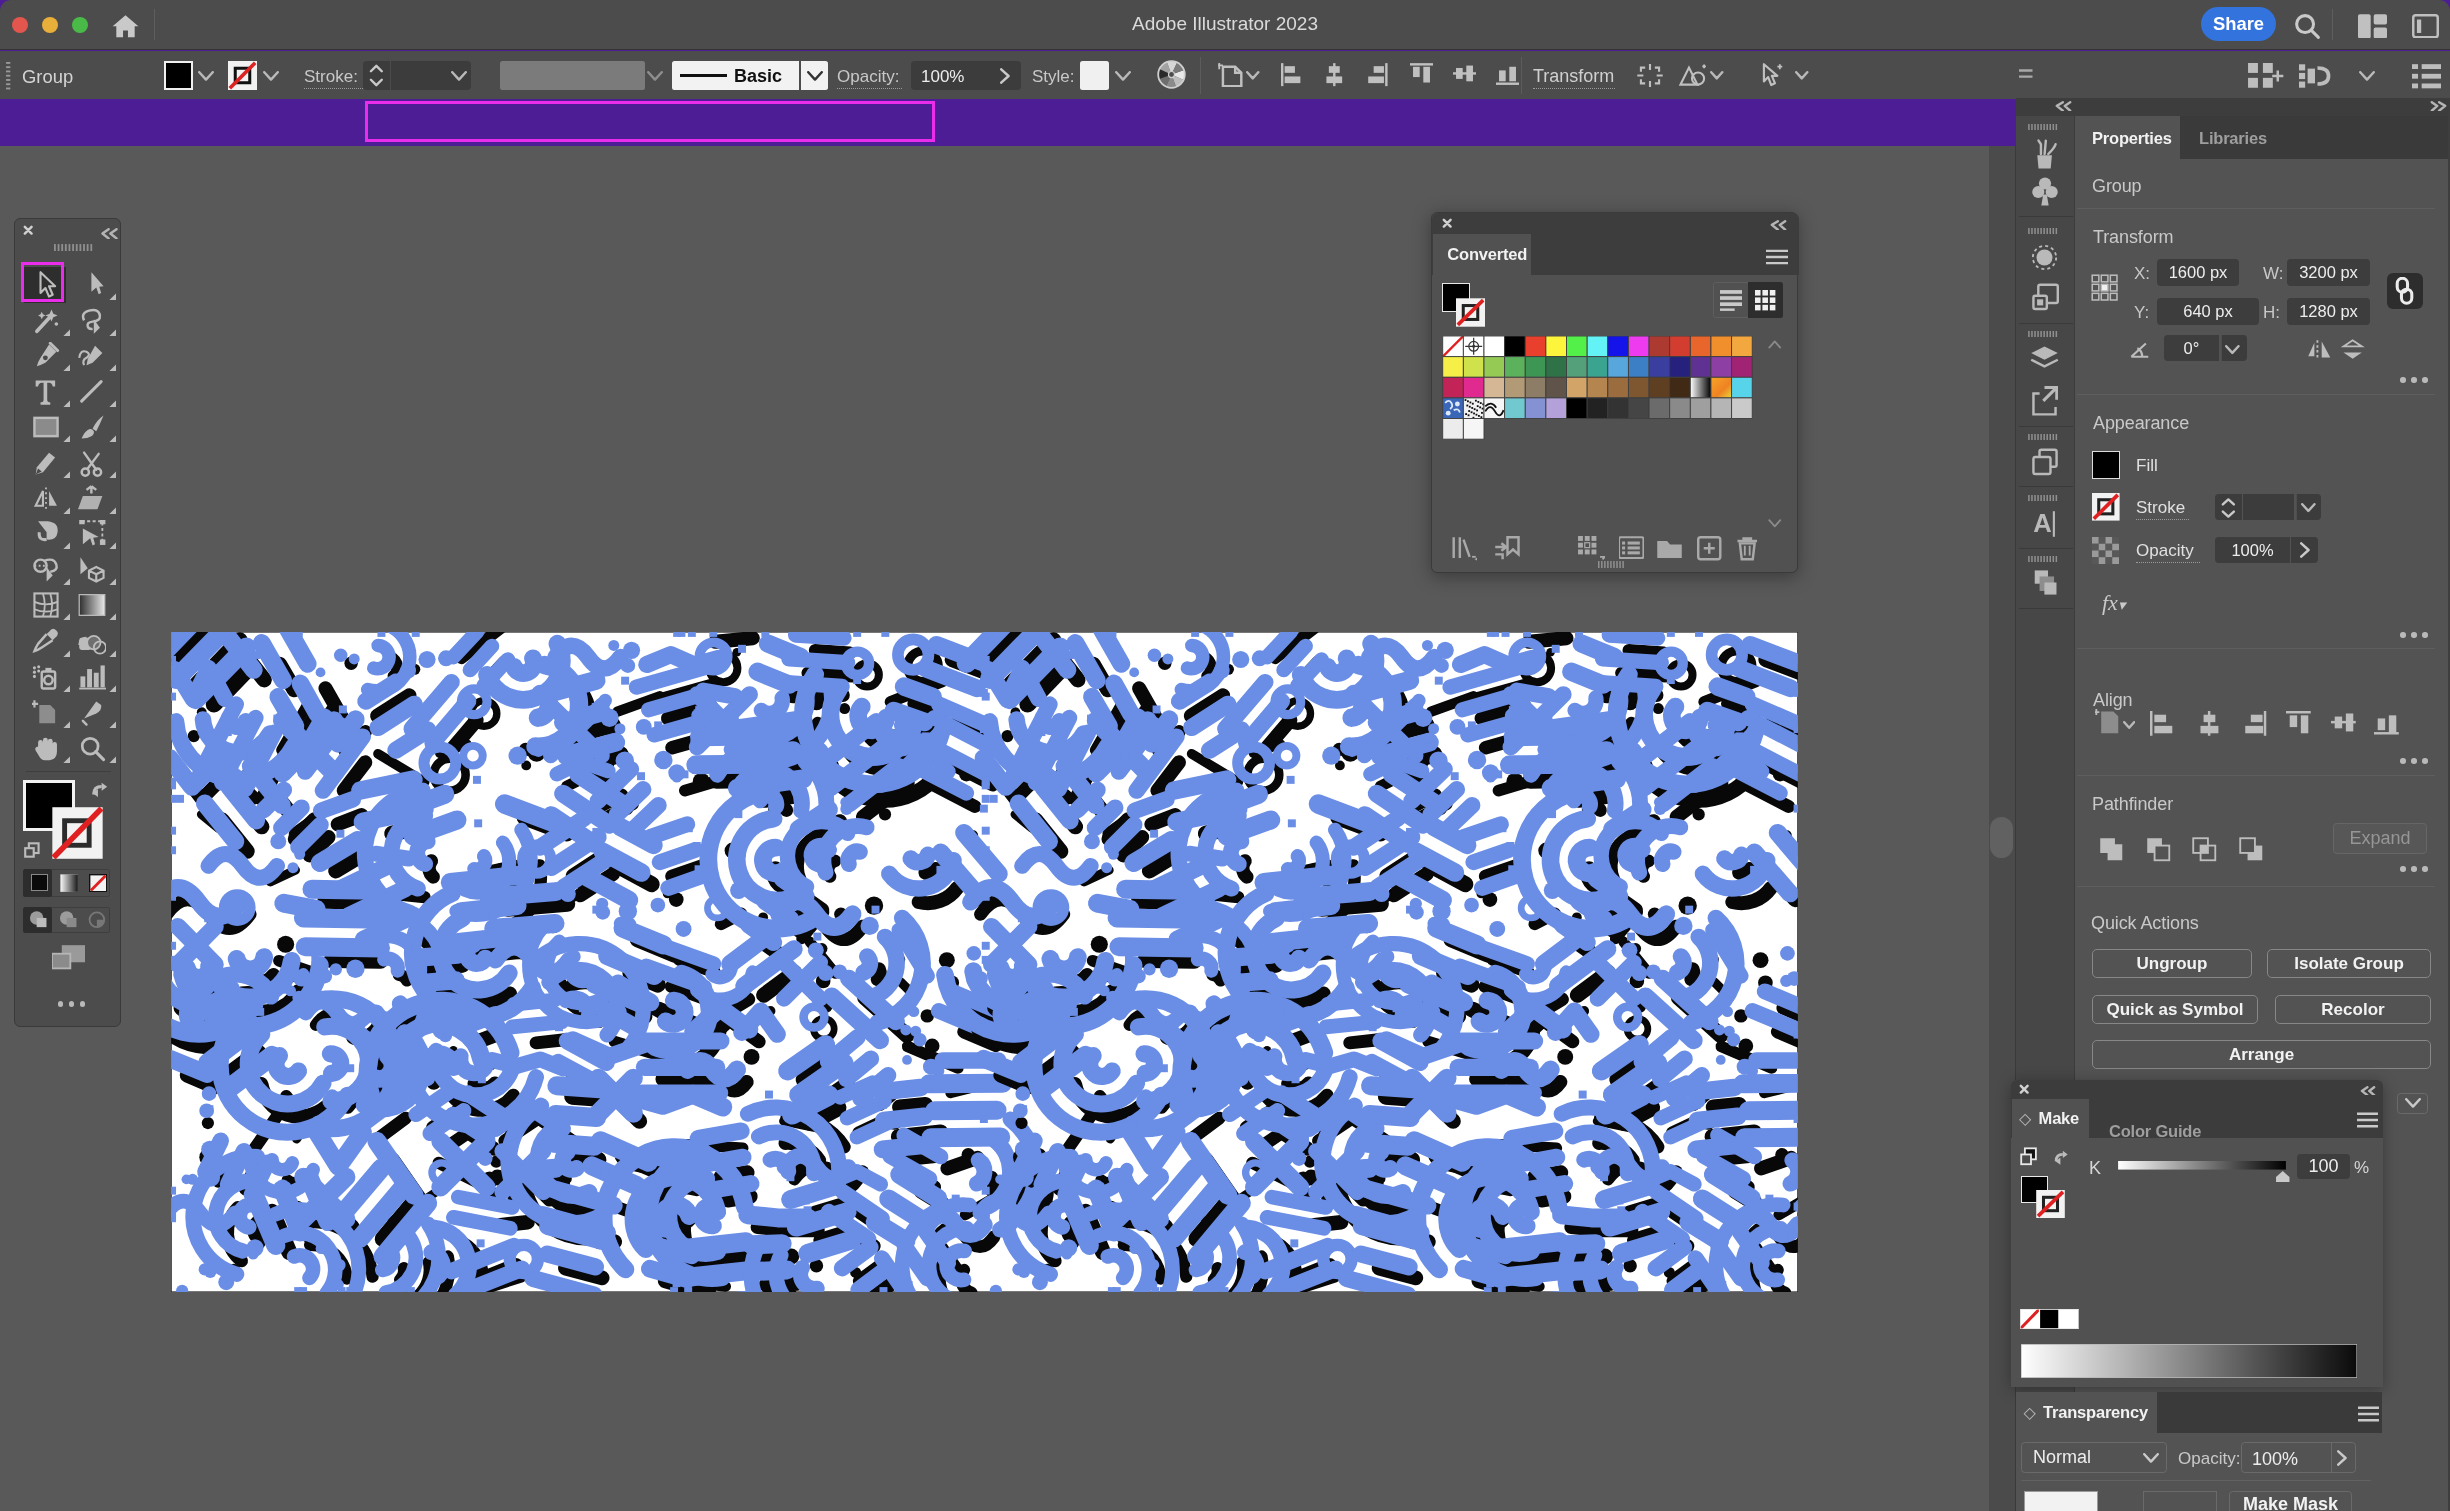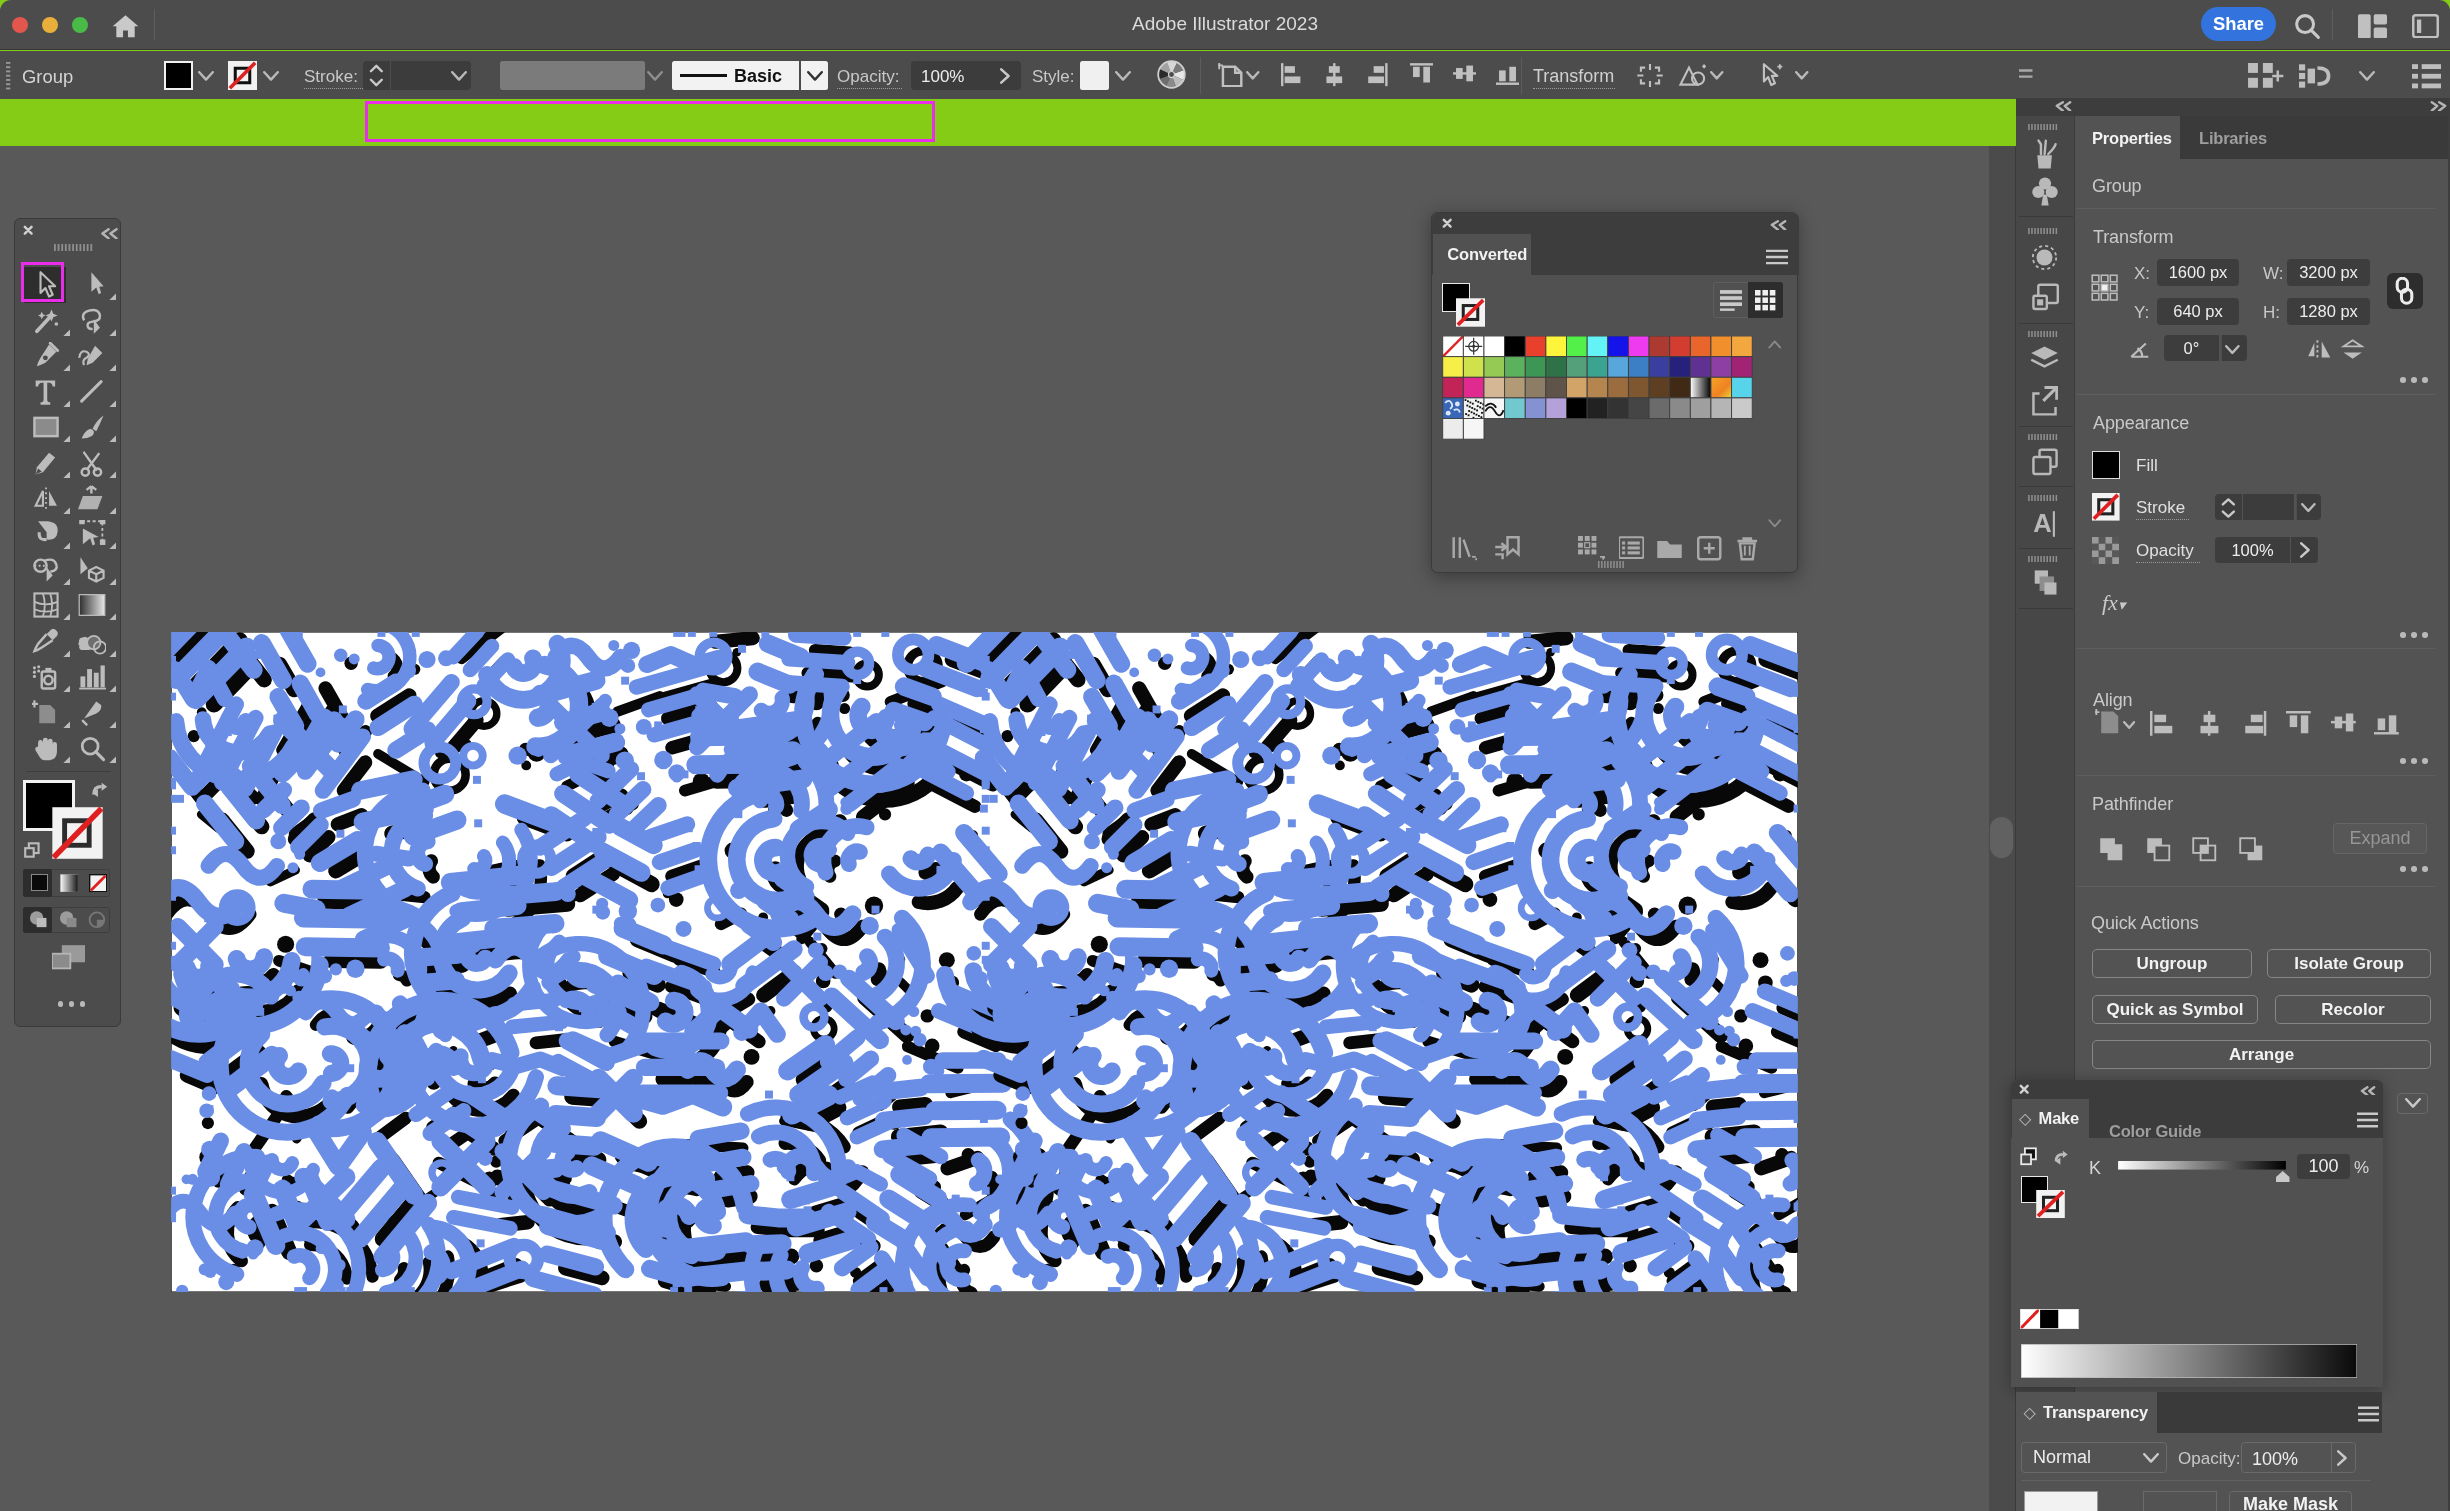"Adobe Illustrator 2023" #root { background: #84cc16 -> #4c1d95 }
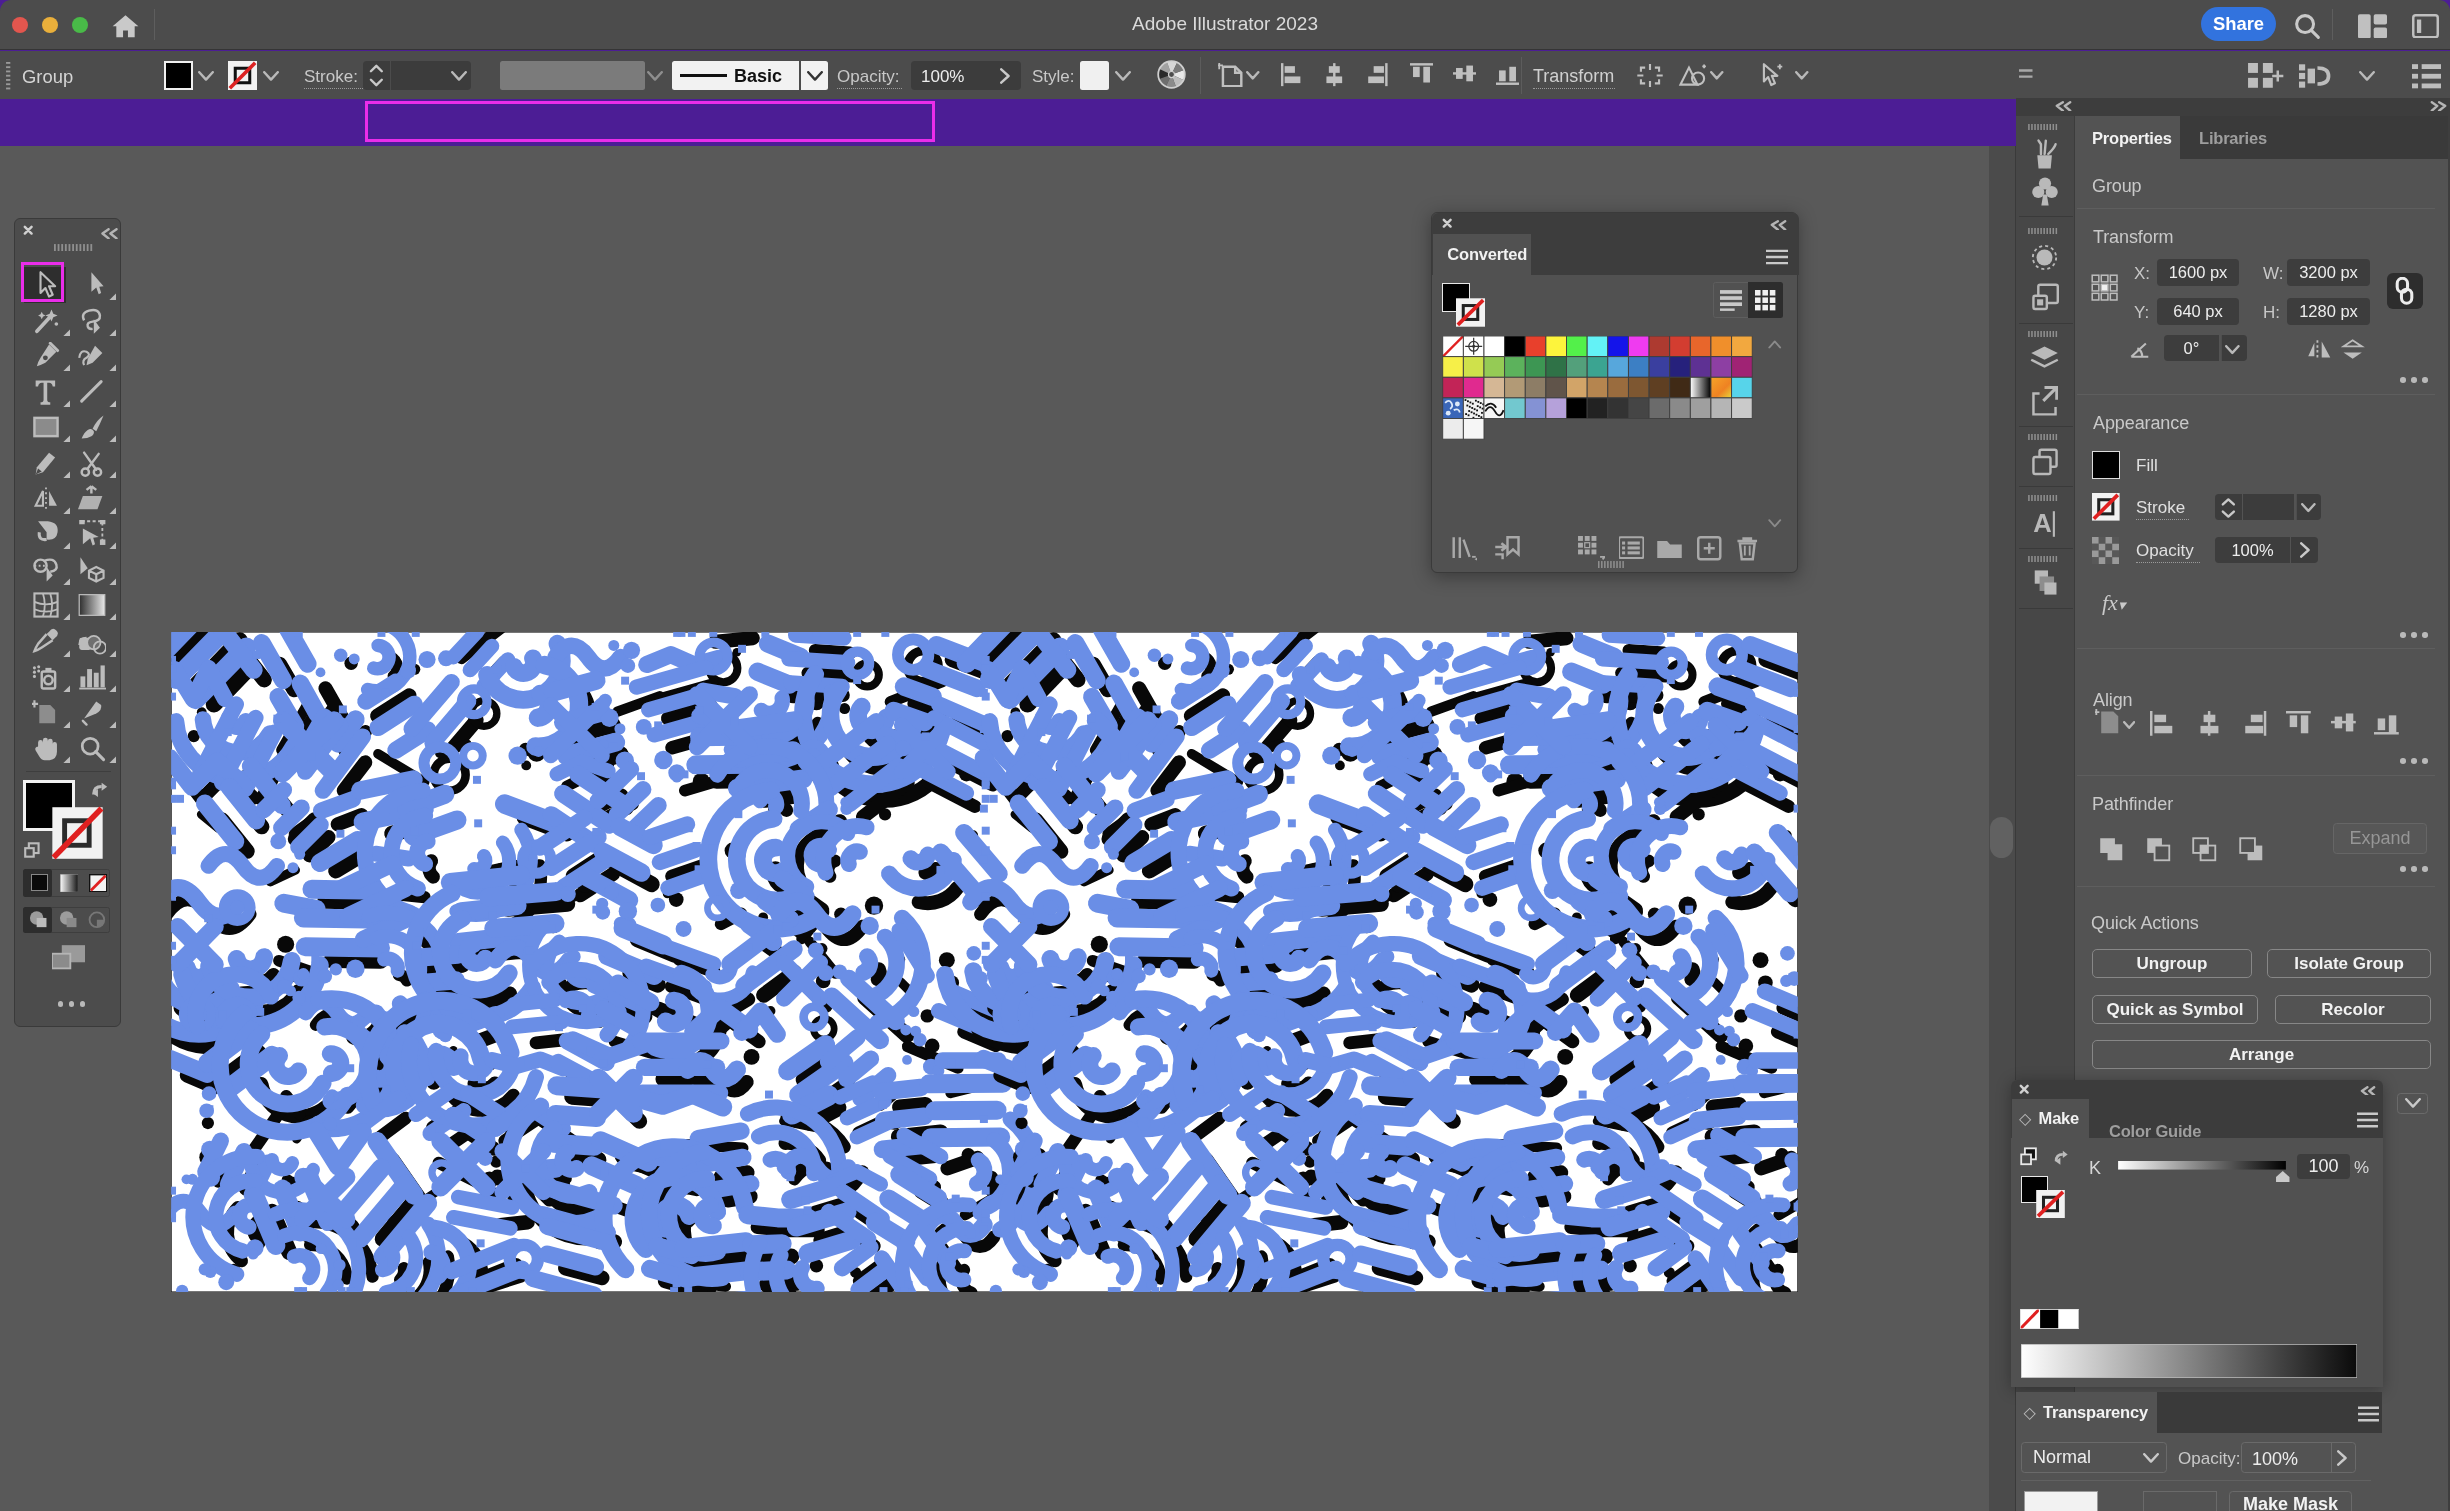"640 px" div.abs { width: 82px -> 102px }
